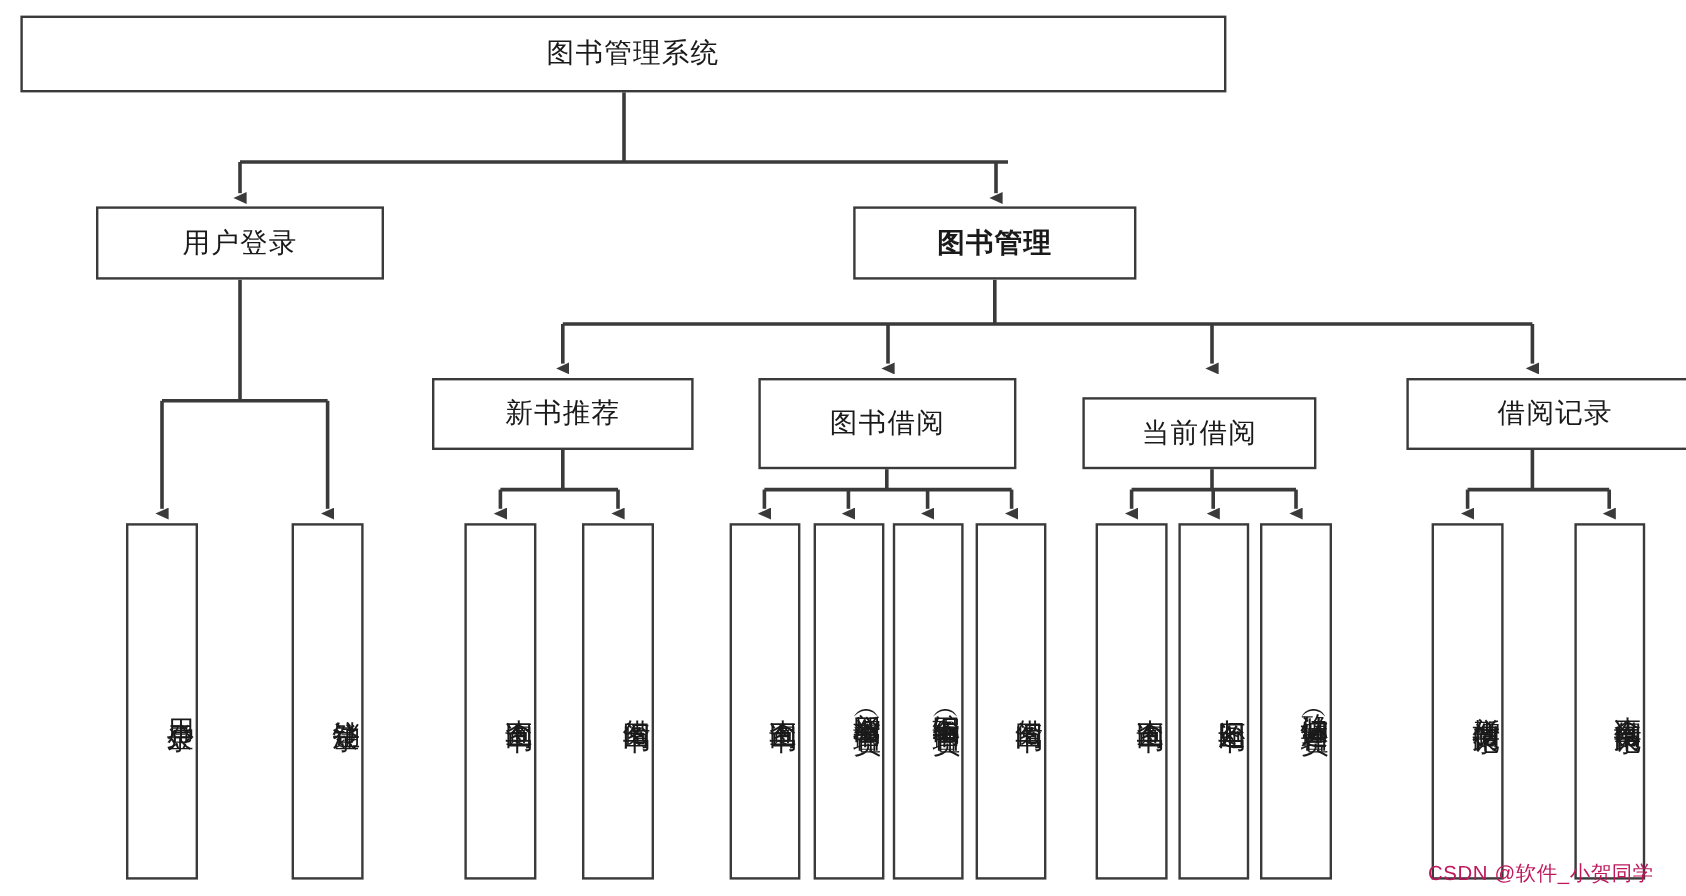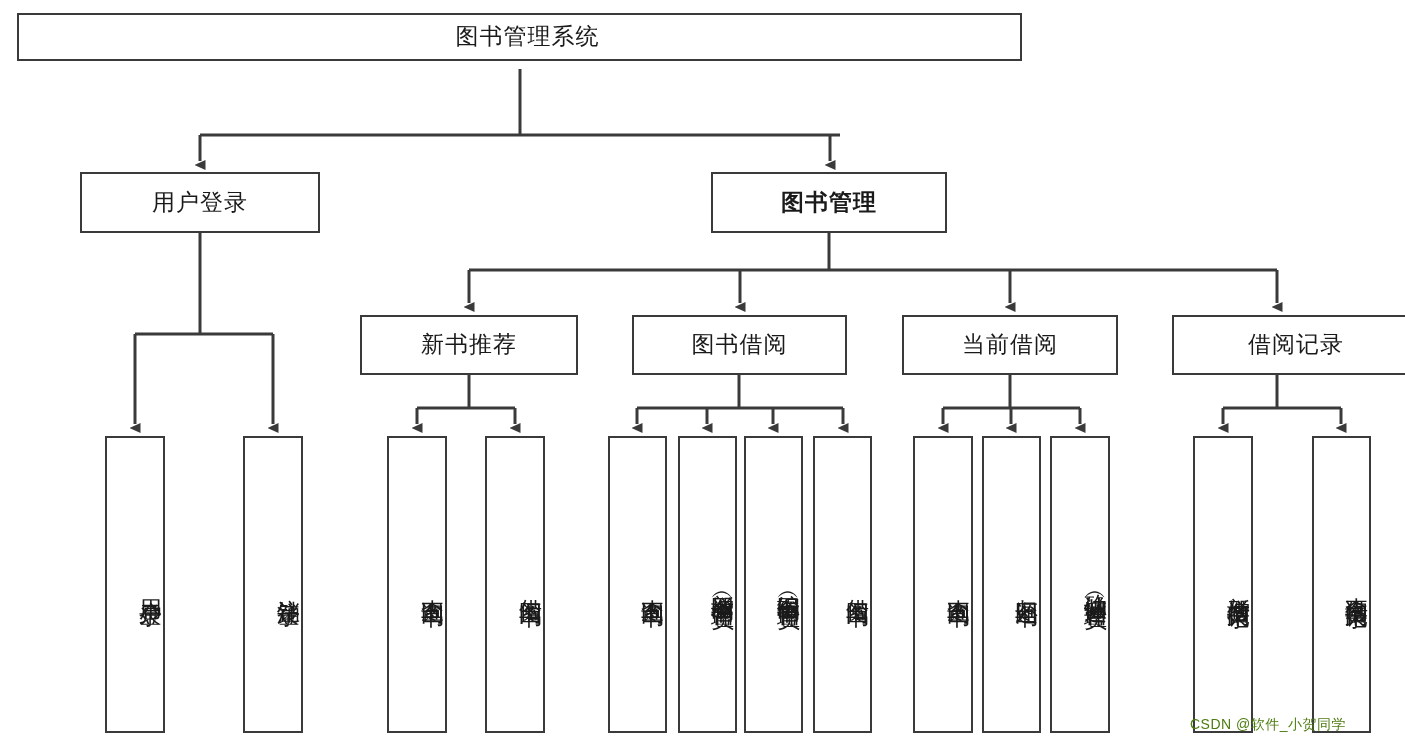"图书管理系统" div.node { height: 48px -> 64px }
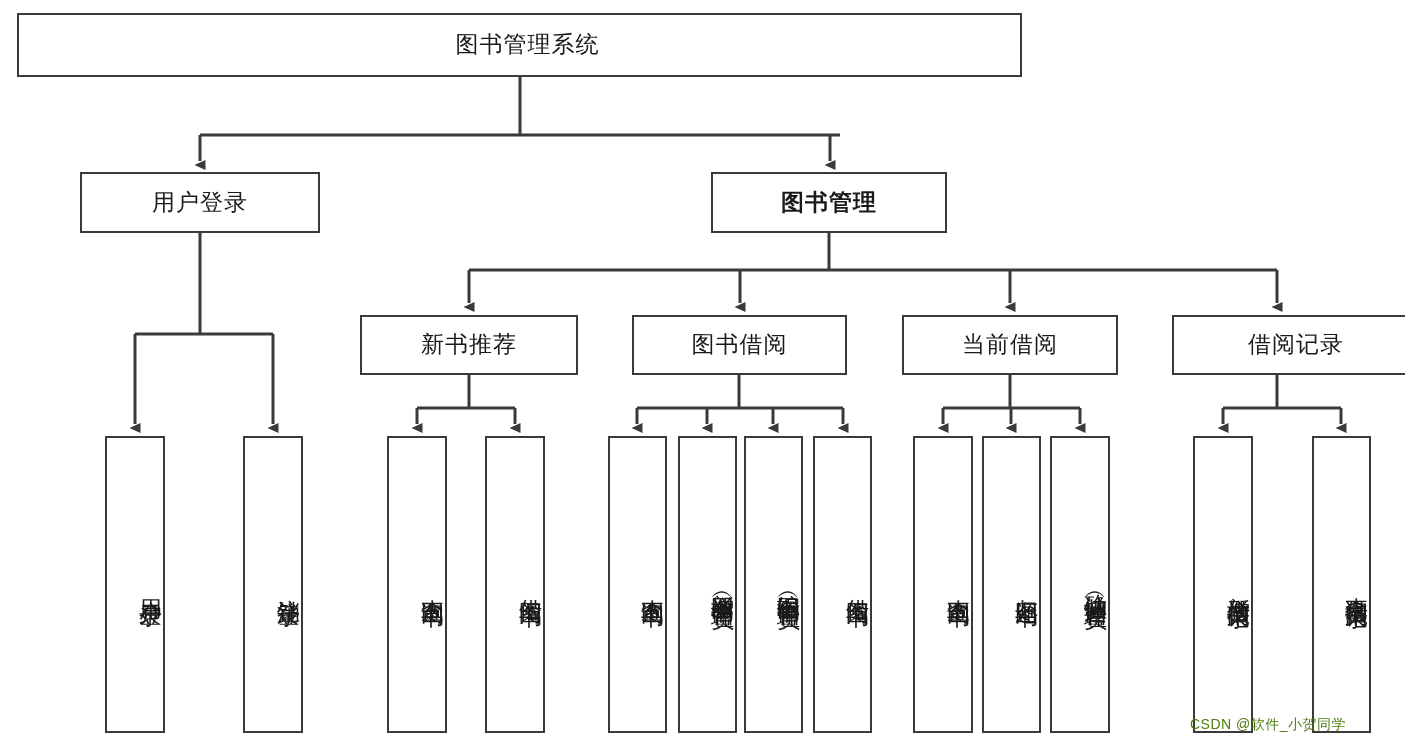"图书借阅" div.node { height: 60px -> 76px }
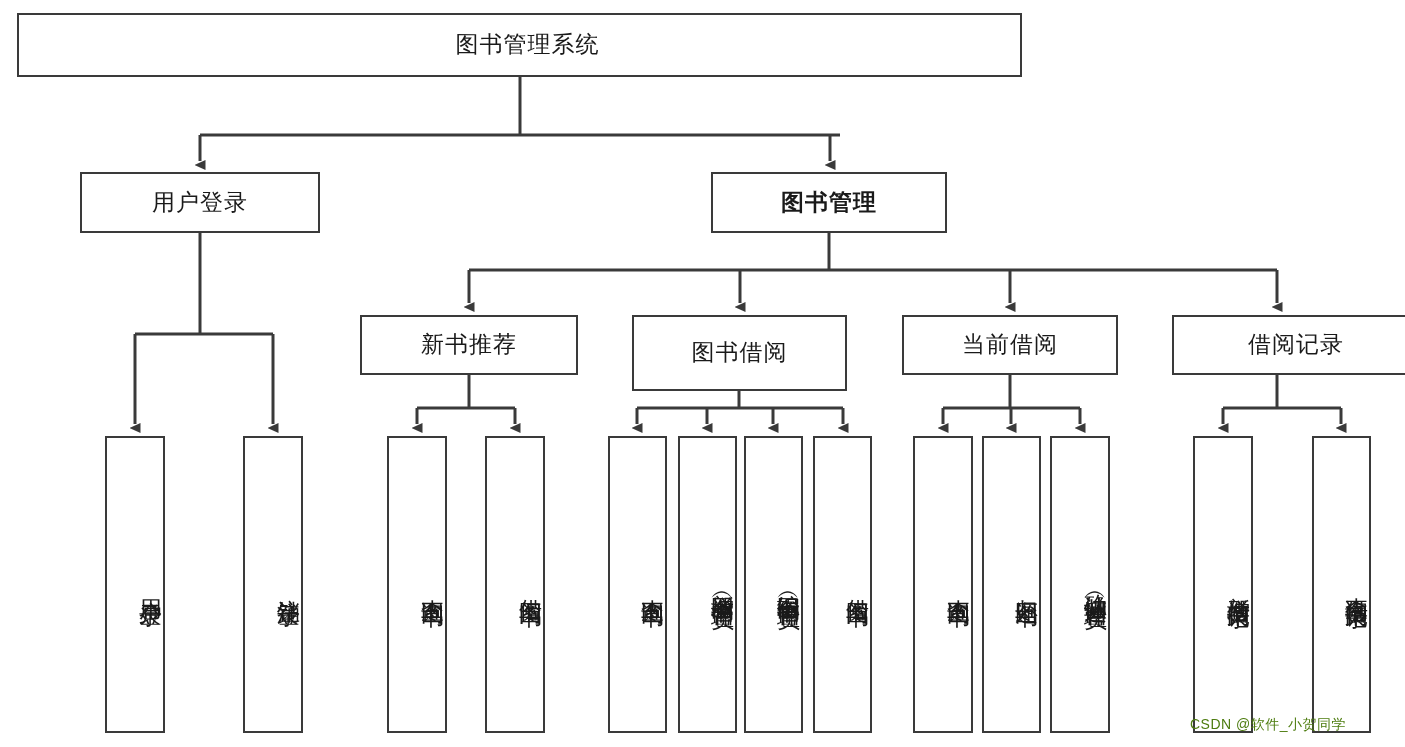"当前借阅" div.node { top: 315px -> 331px; width: 216px -> 195px }
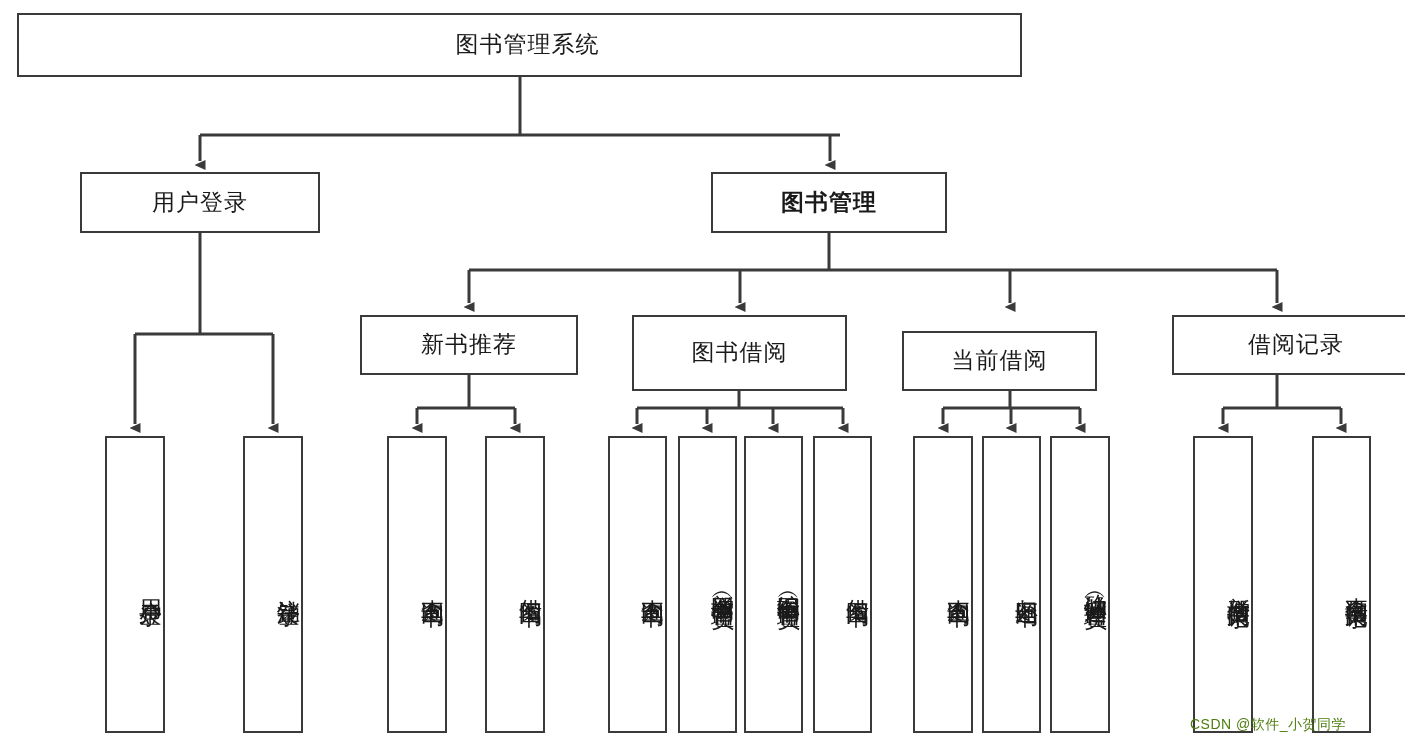"CSDN @软件_小贺同学" .watermark { color: #4d7c0f -> #be185d; font-size: 14px -> 17px }
